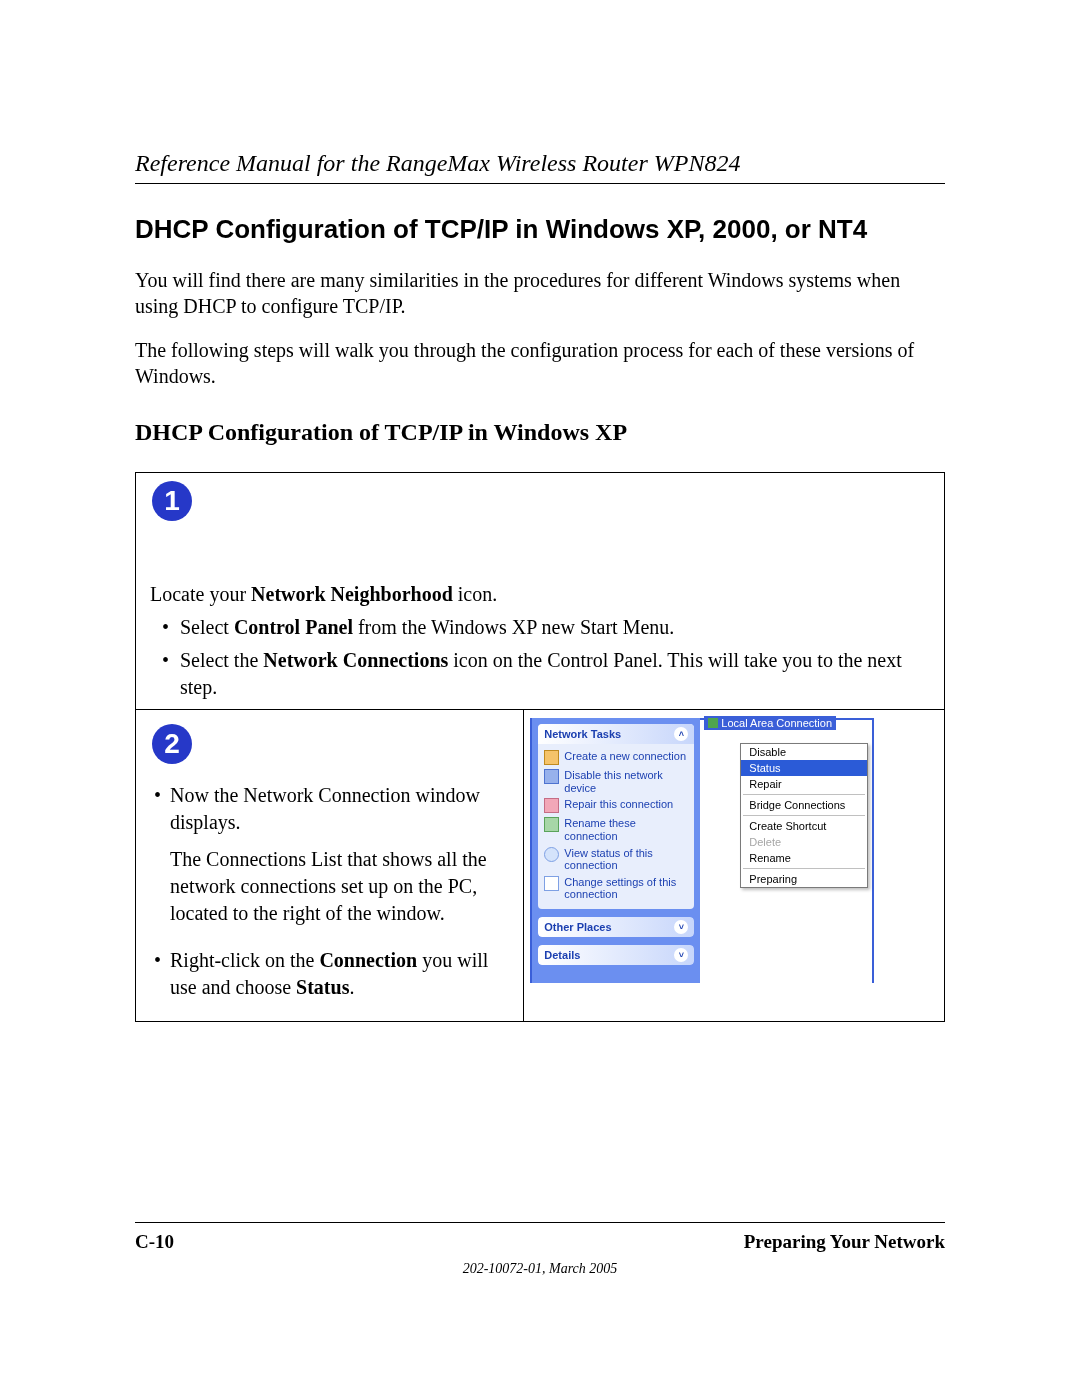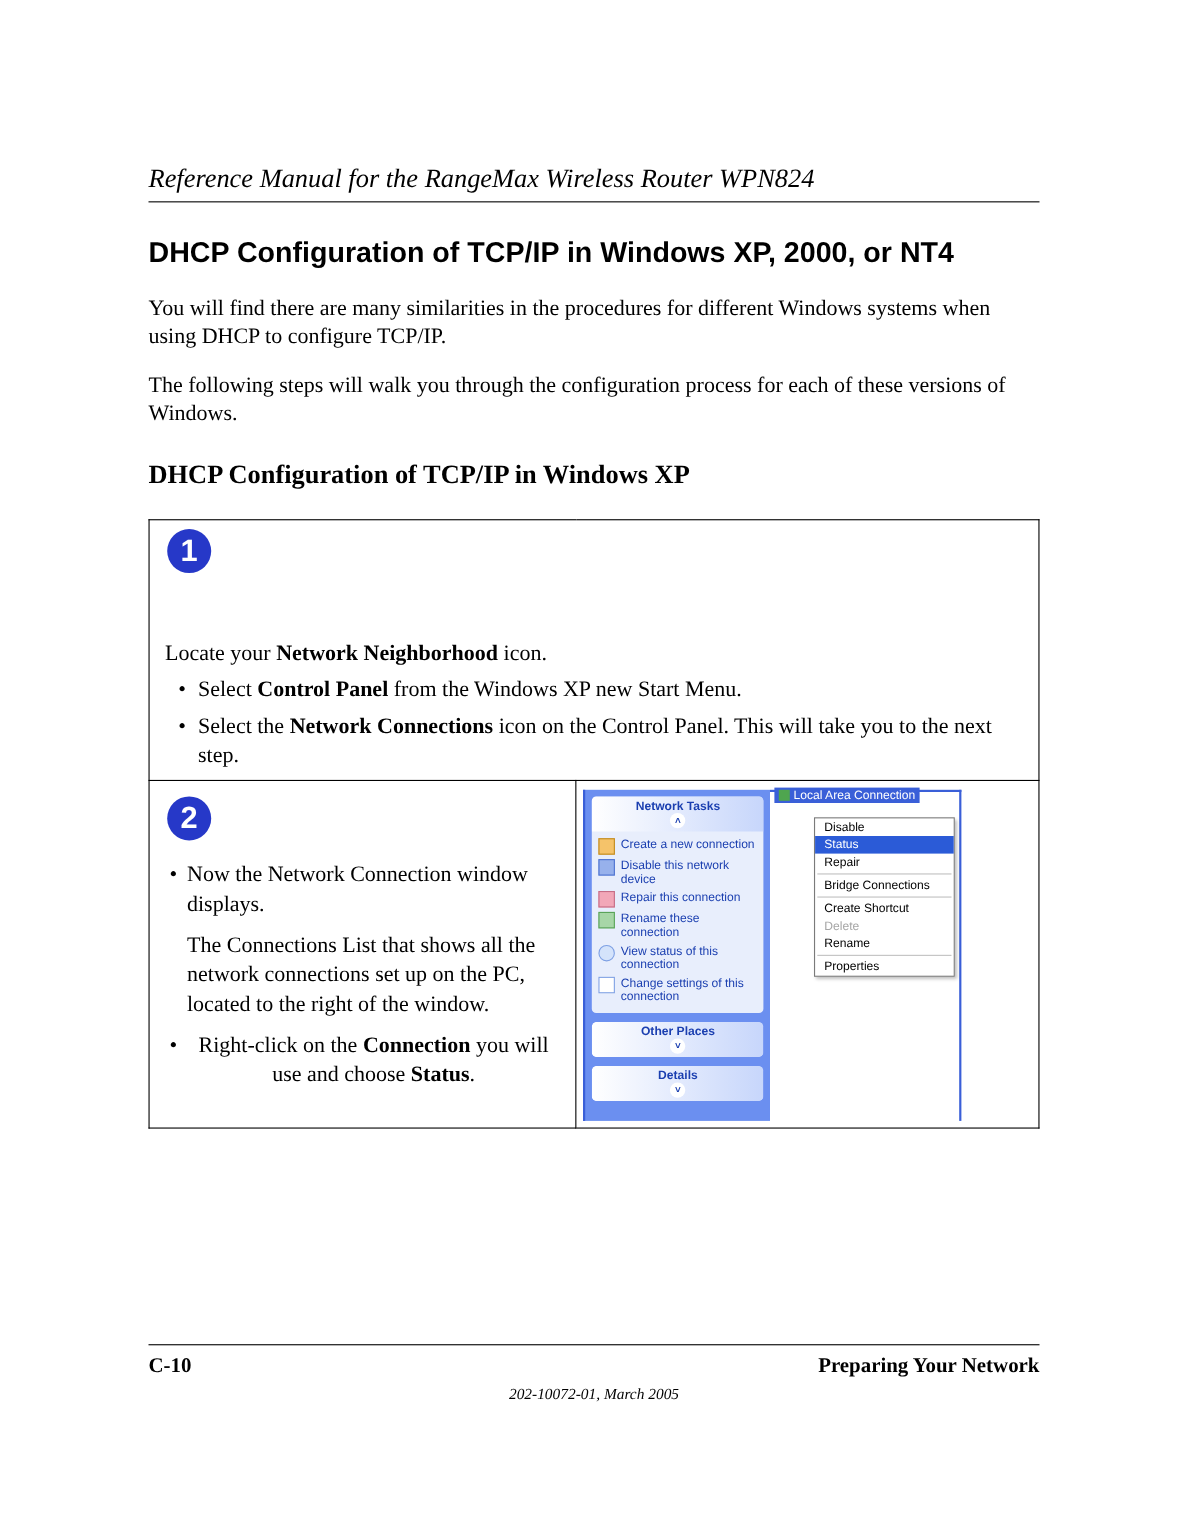"Network Tasks" .xp-sec-hd { flex-direction: column -> none }
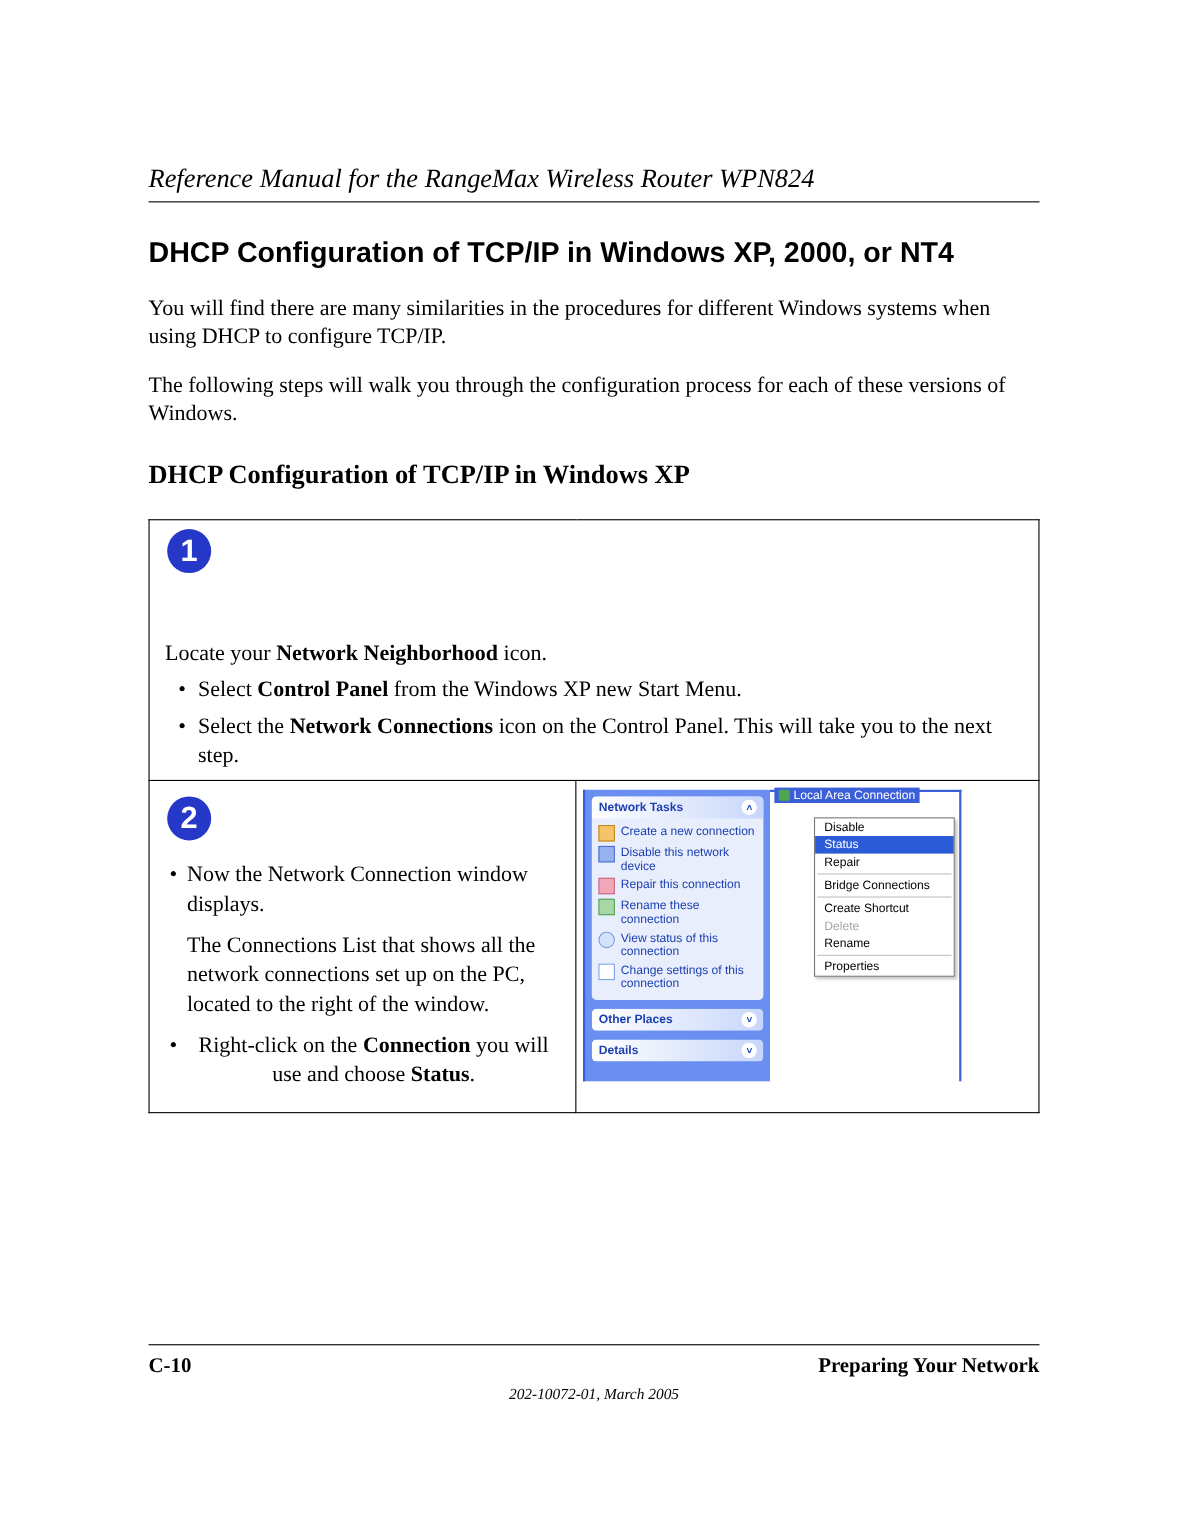"Properties" div.mi { text: Properties -> Preparing }
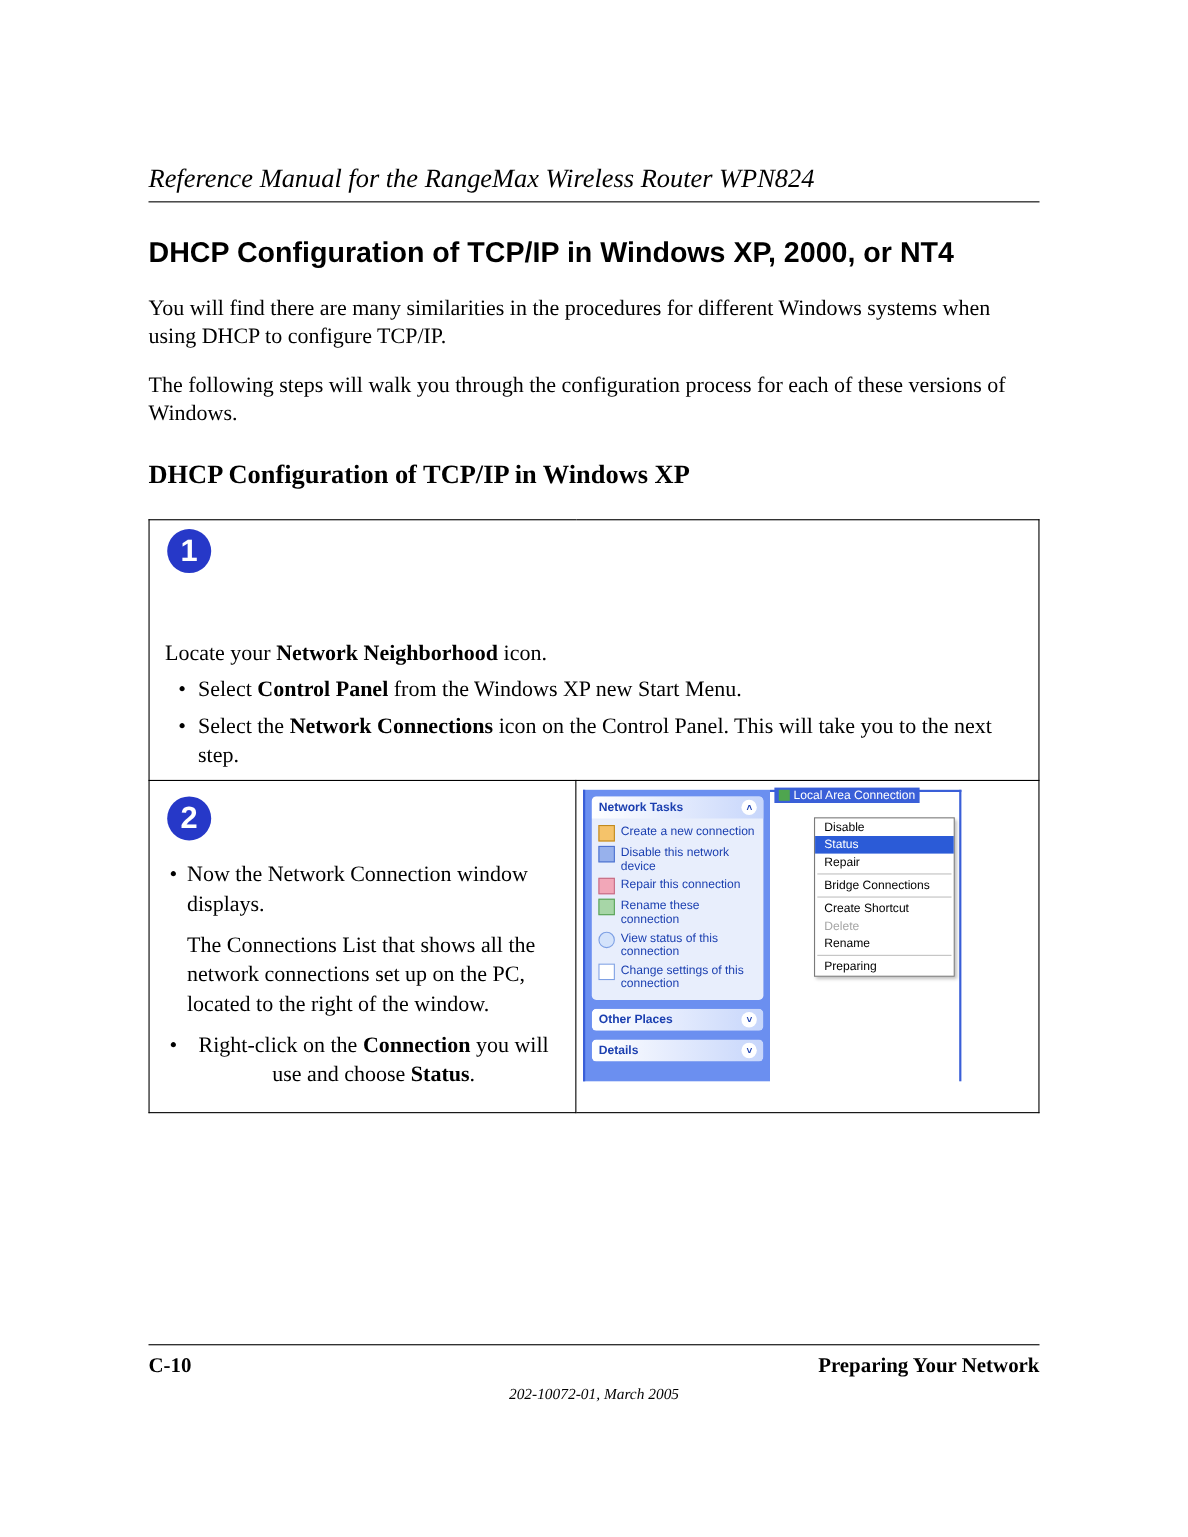"Right-click on the Connection you" li { margin-top: 10px -> 20px; text-align: center -> none }
